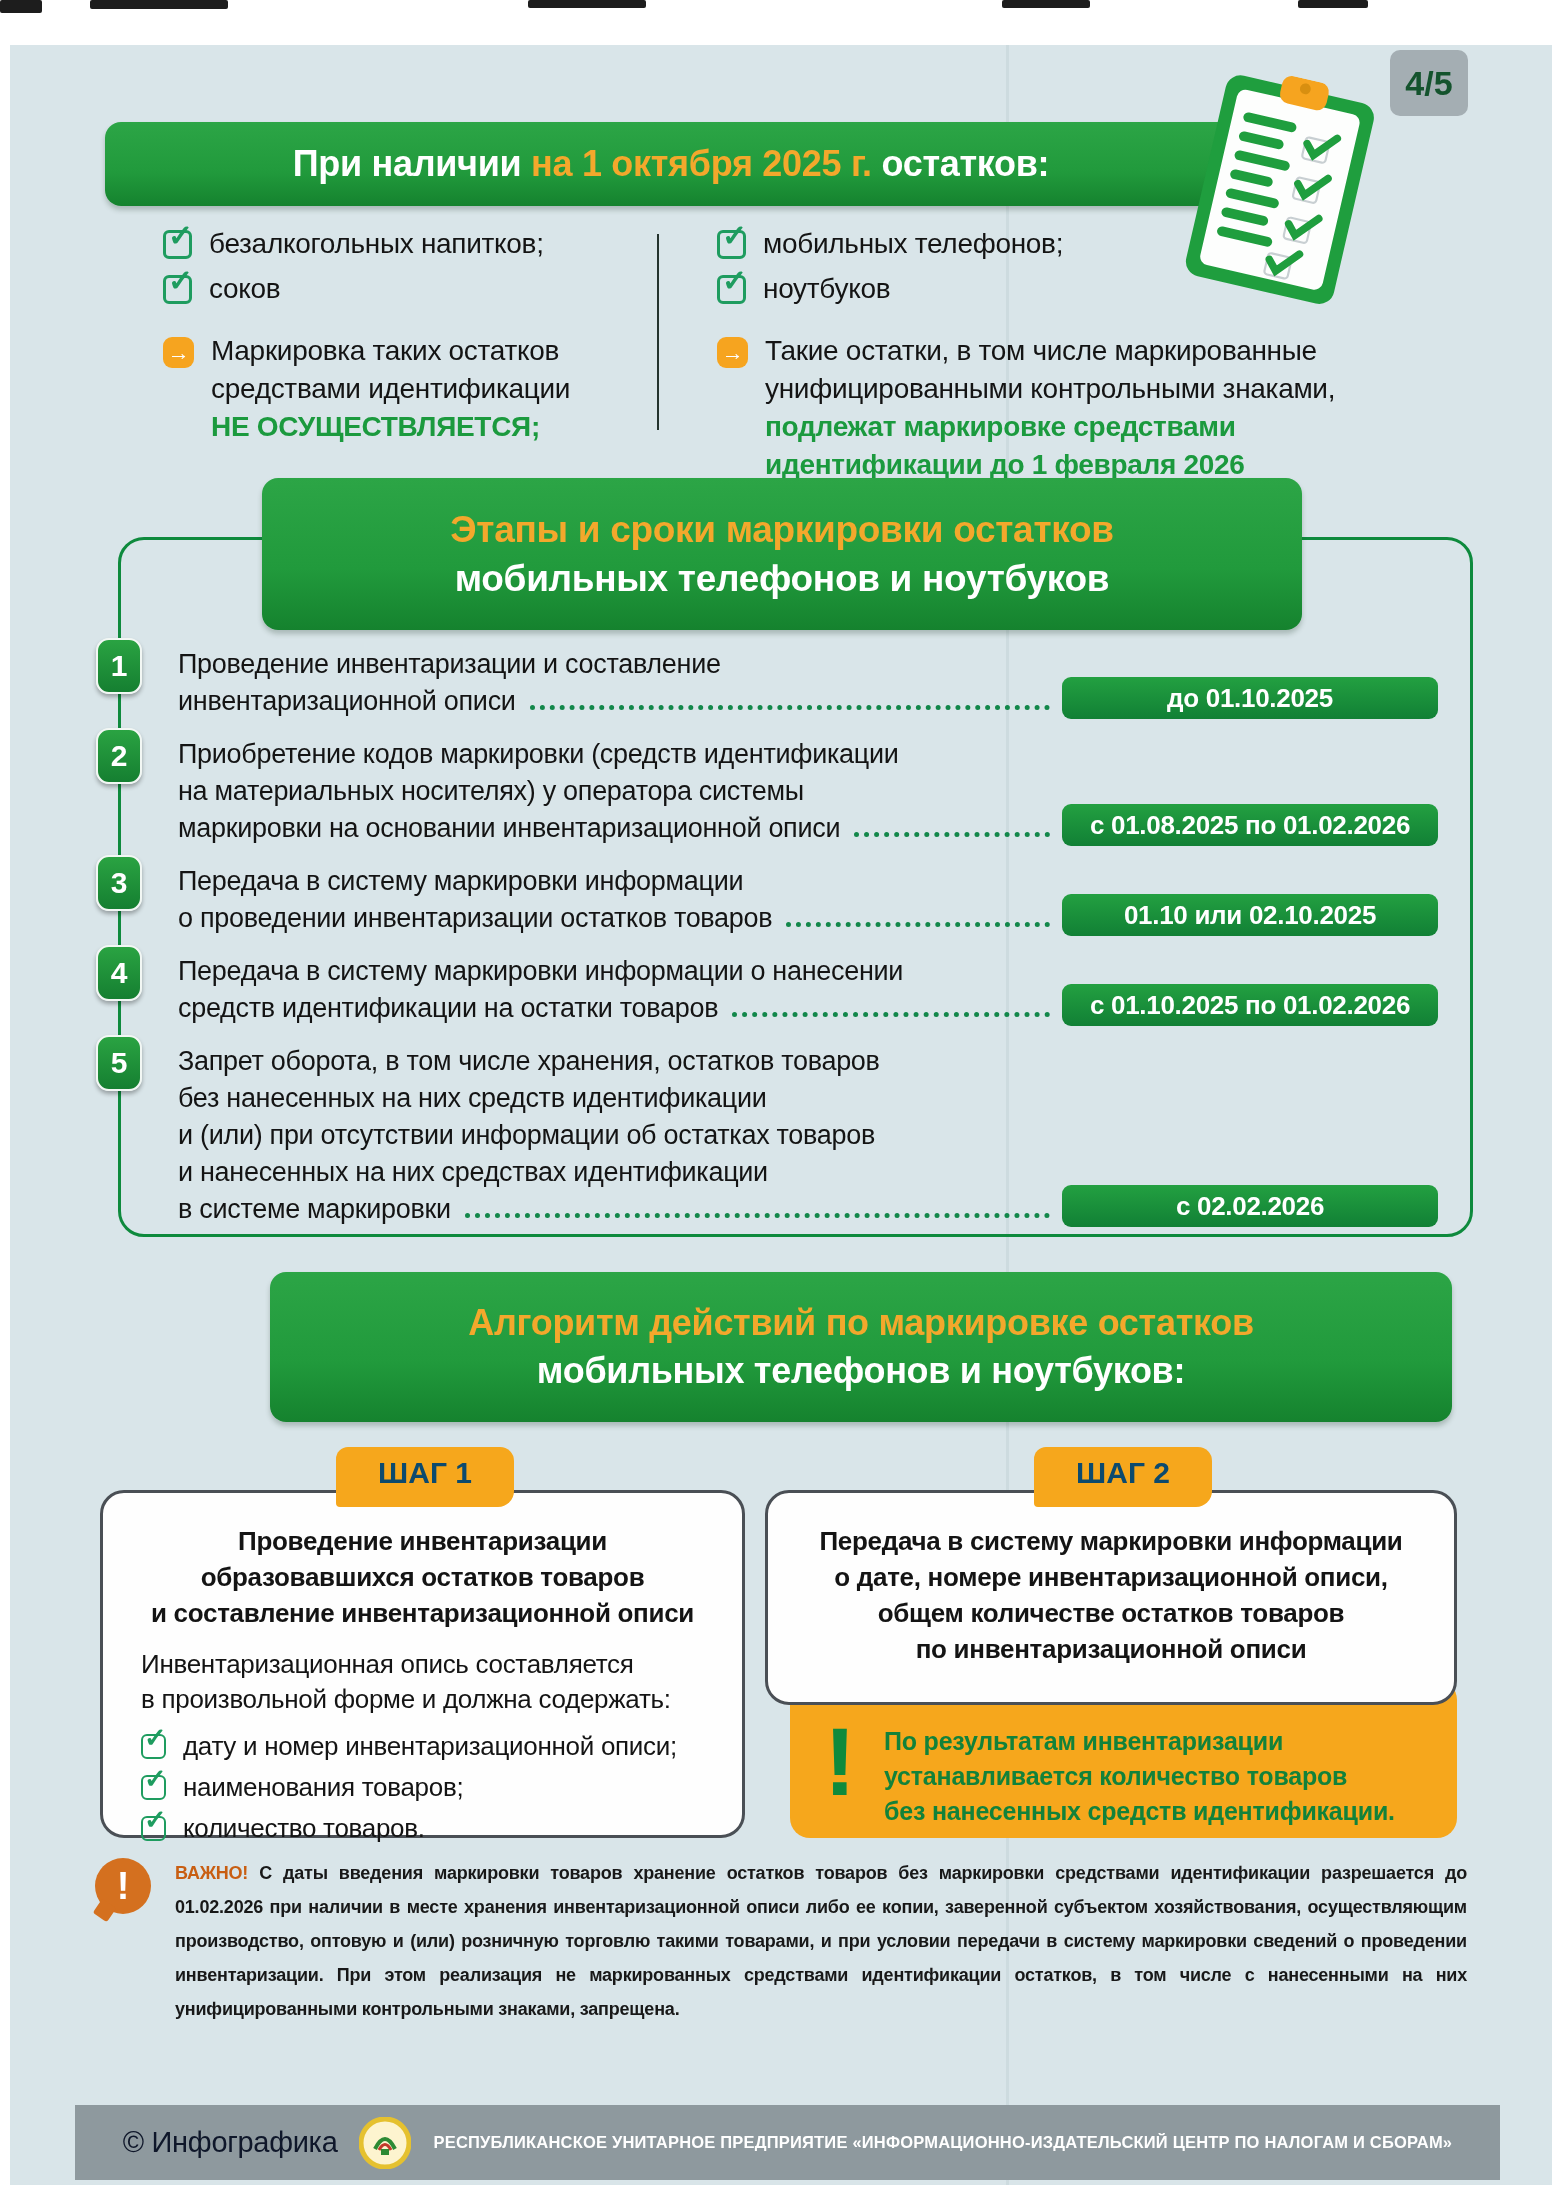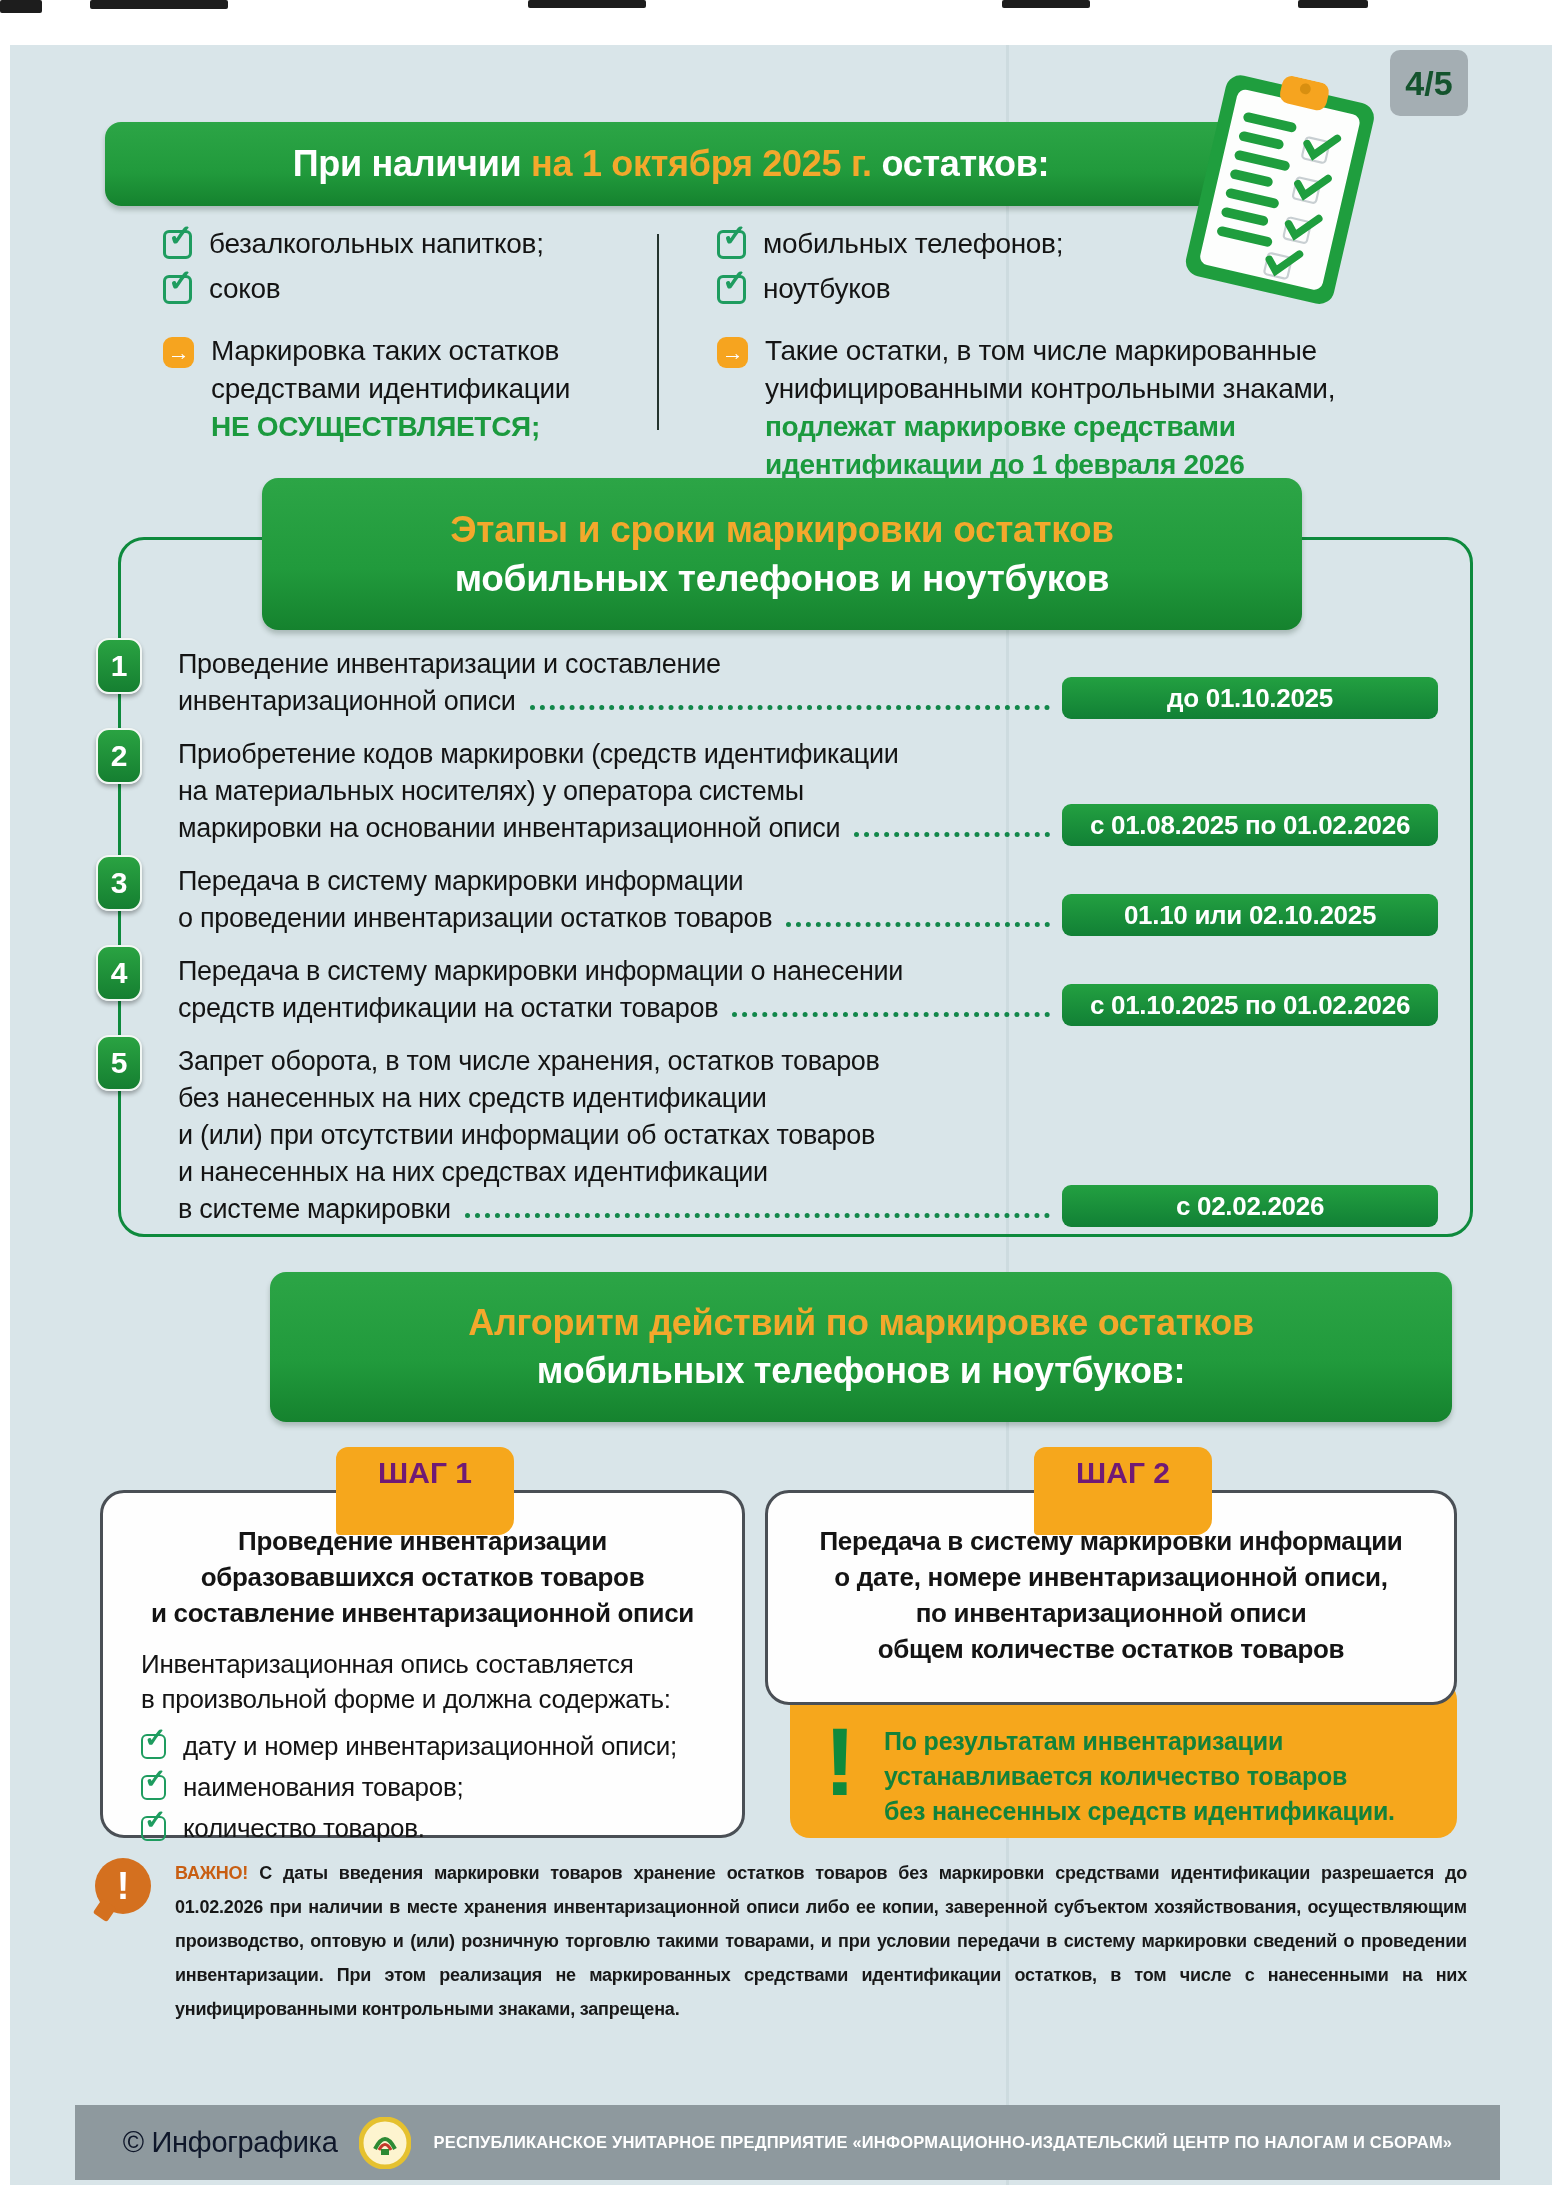"ШАГ 1" .tab { color: #701a75 -> #0c4a6e; height: 88px -> 60px }
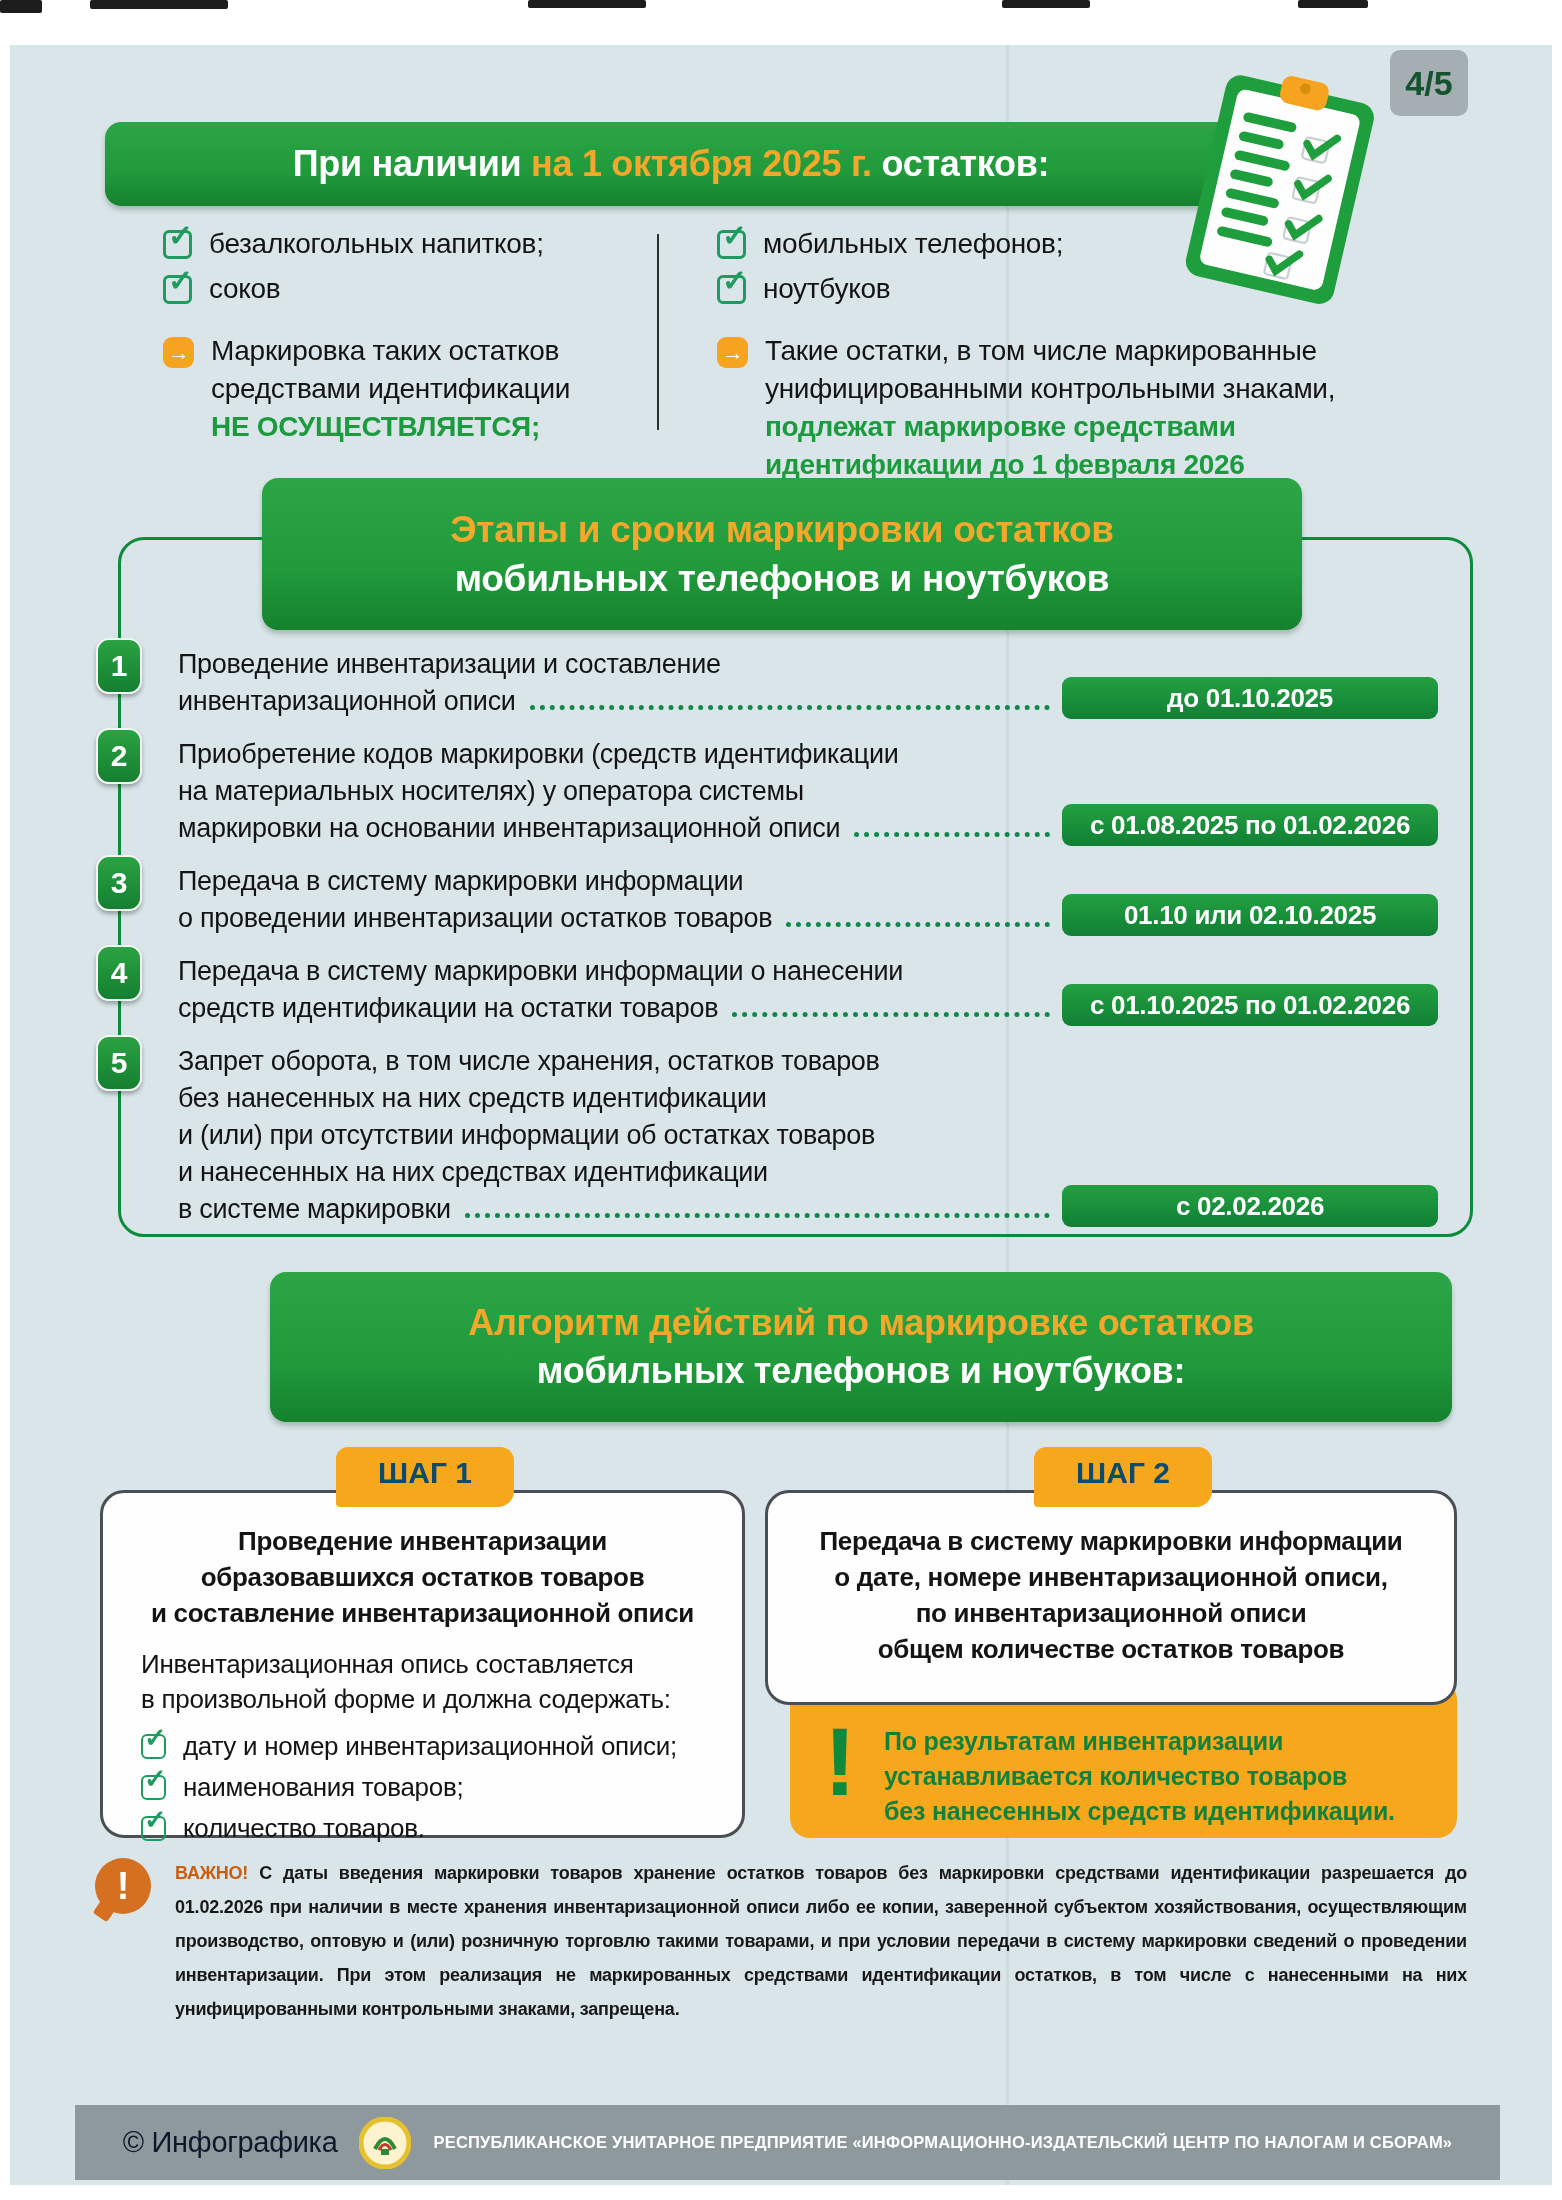"по инвентаризационной описи" div { order: before "общем количестве остатков товаров" -> after "общем количестве остатков товаров" }
